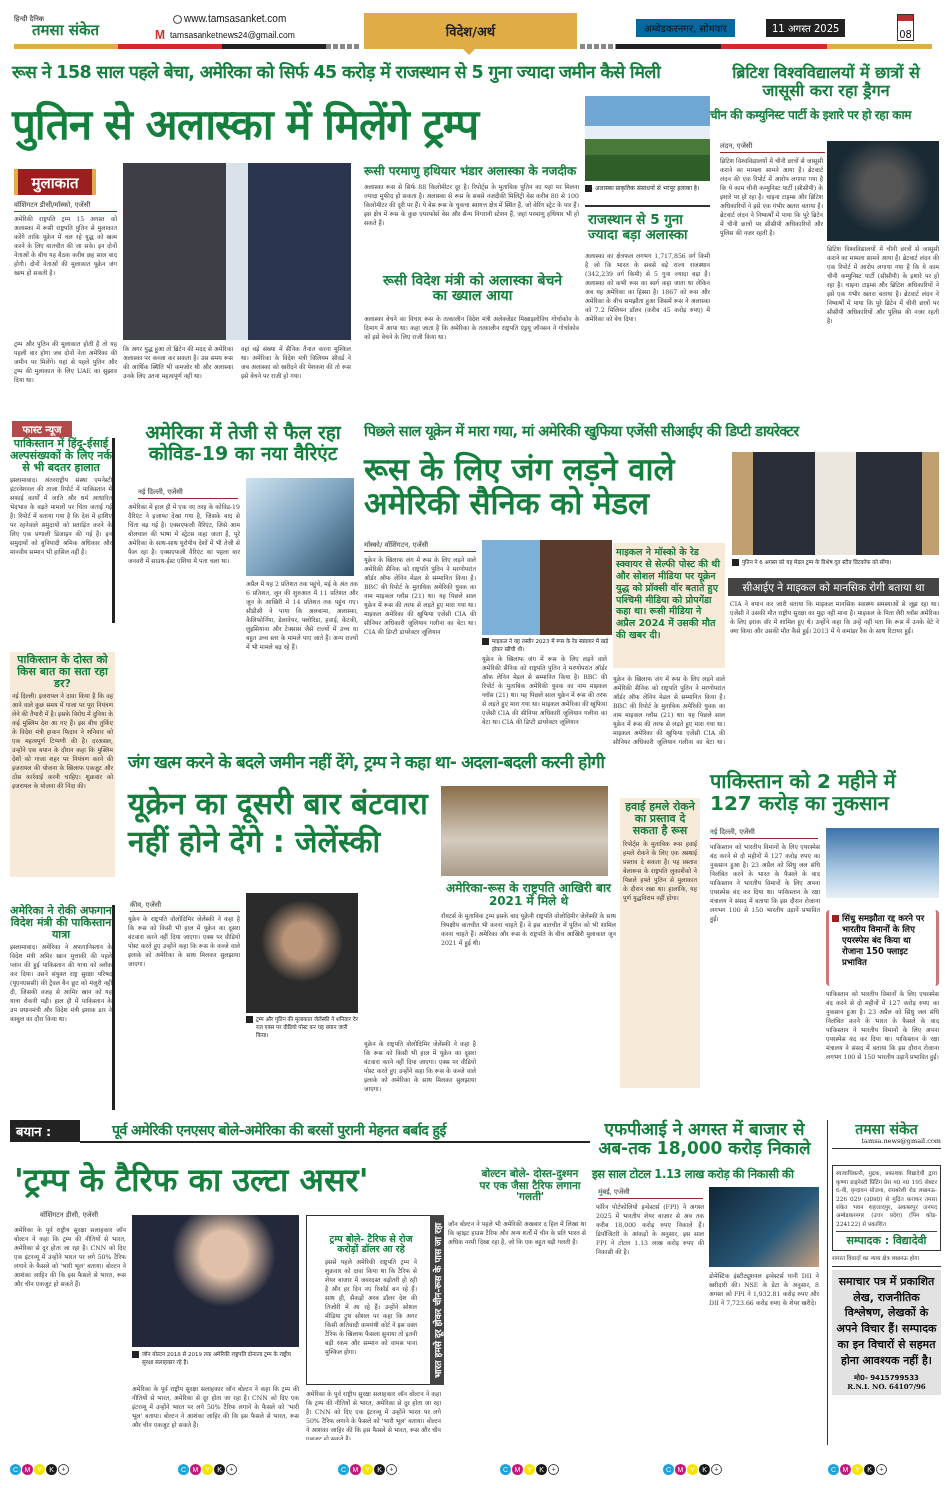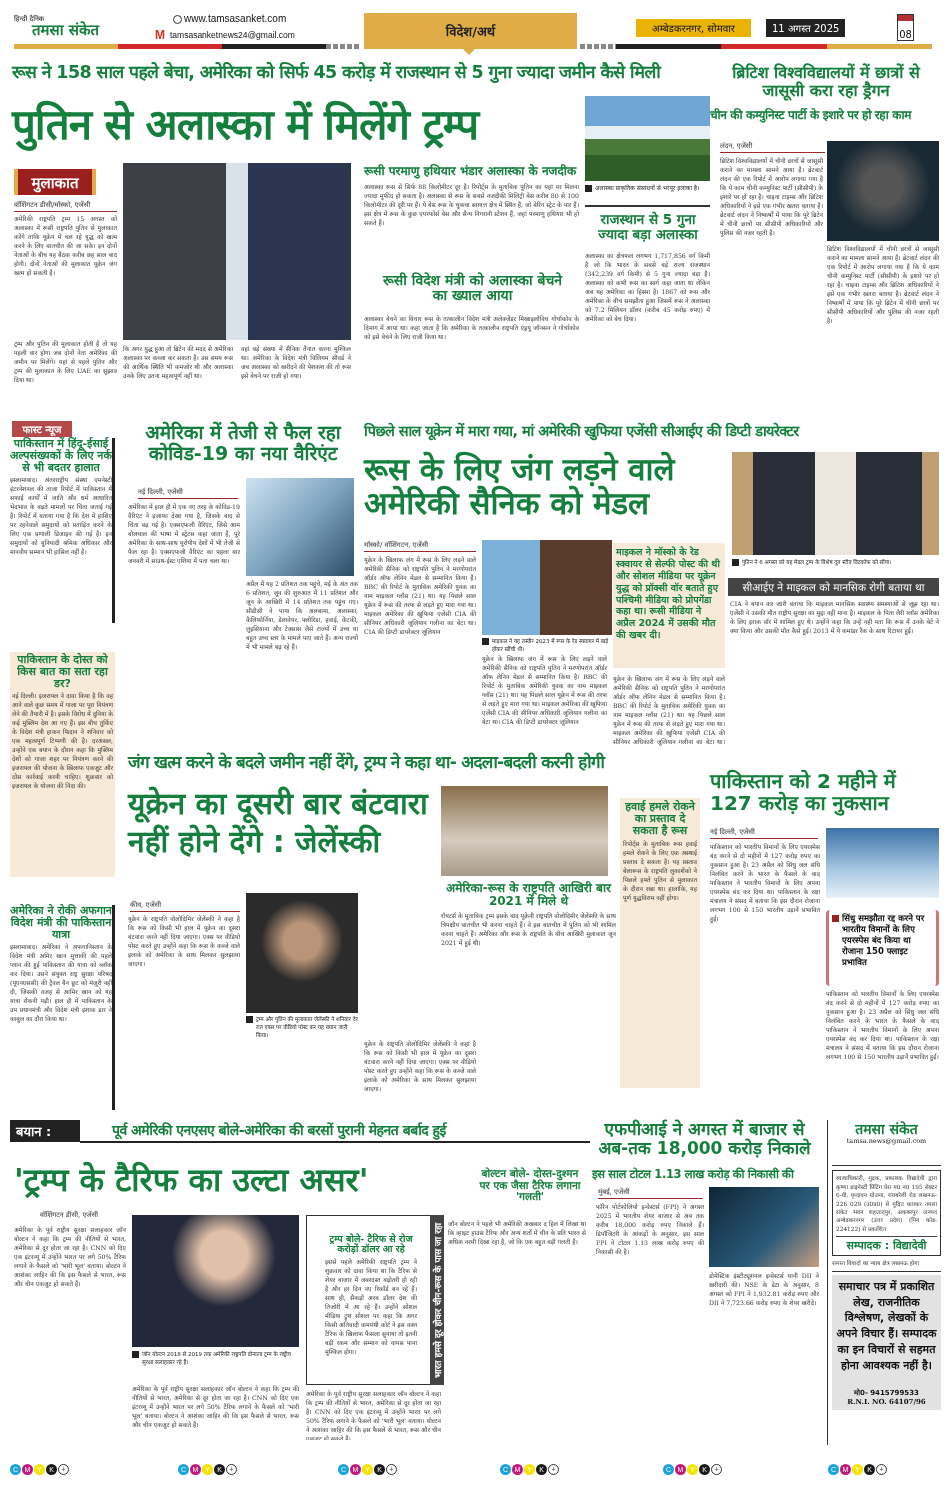"अम्बेडकरनगर, सोमवार" div.abs { background: #eab308 -> #0369a1; padding: 2px 16px -> 2px 8px }
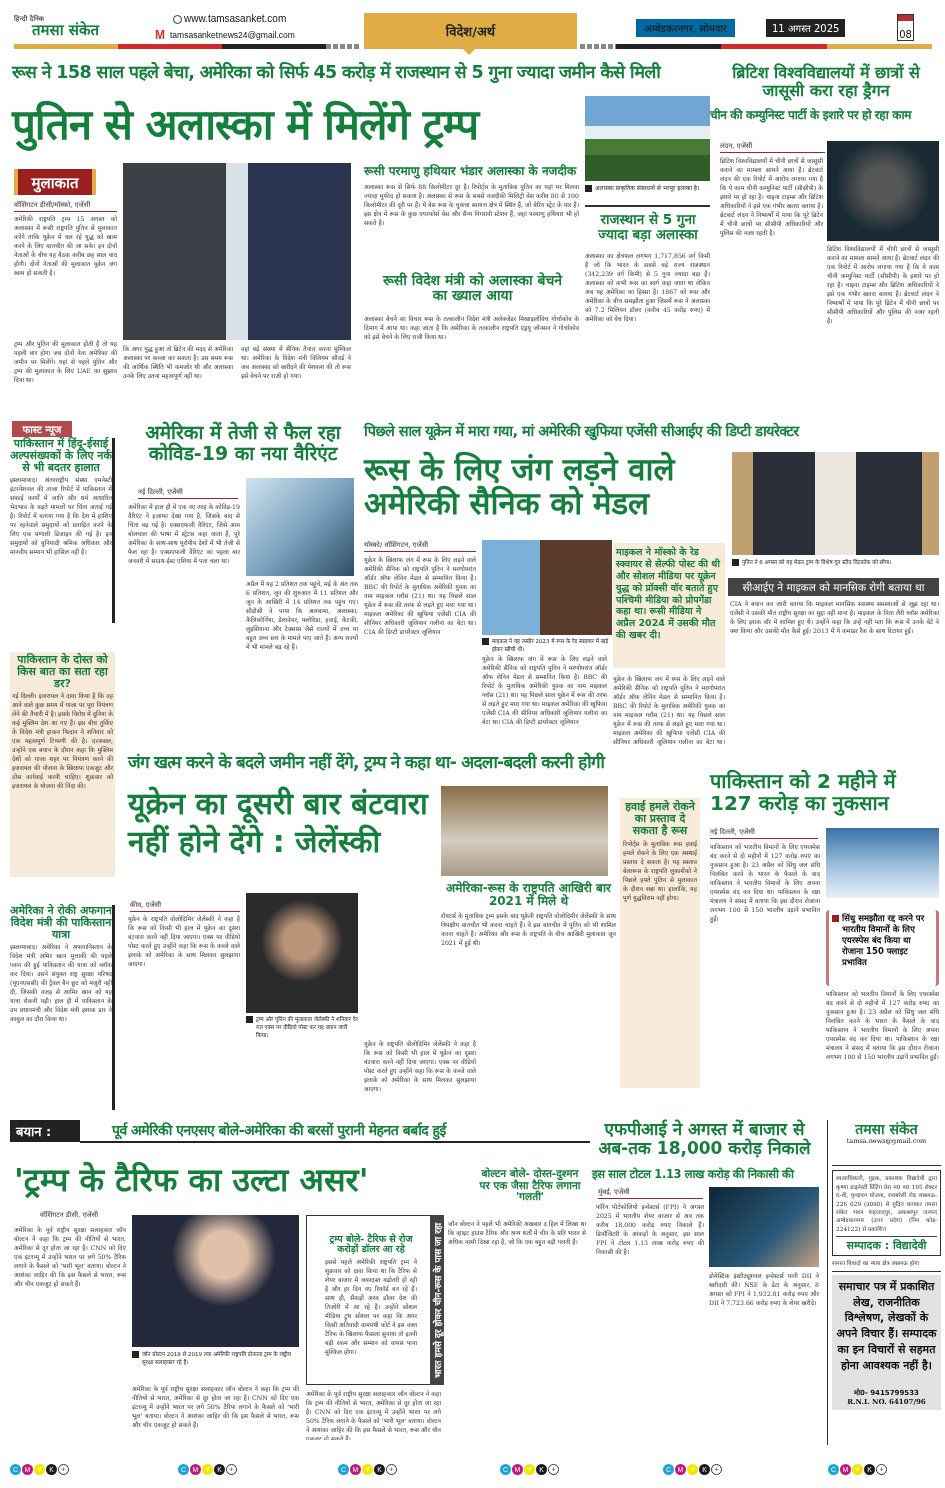"राजस्थान से 5 गुना ज्यादा" div.abs { text-align: center -> none }
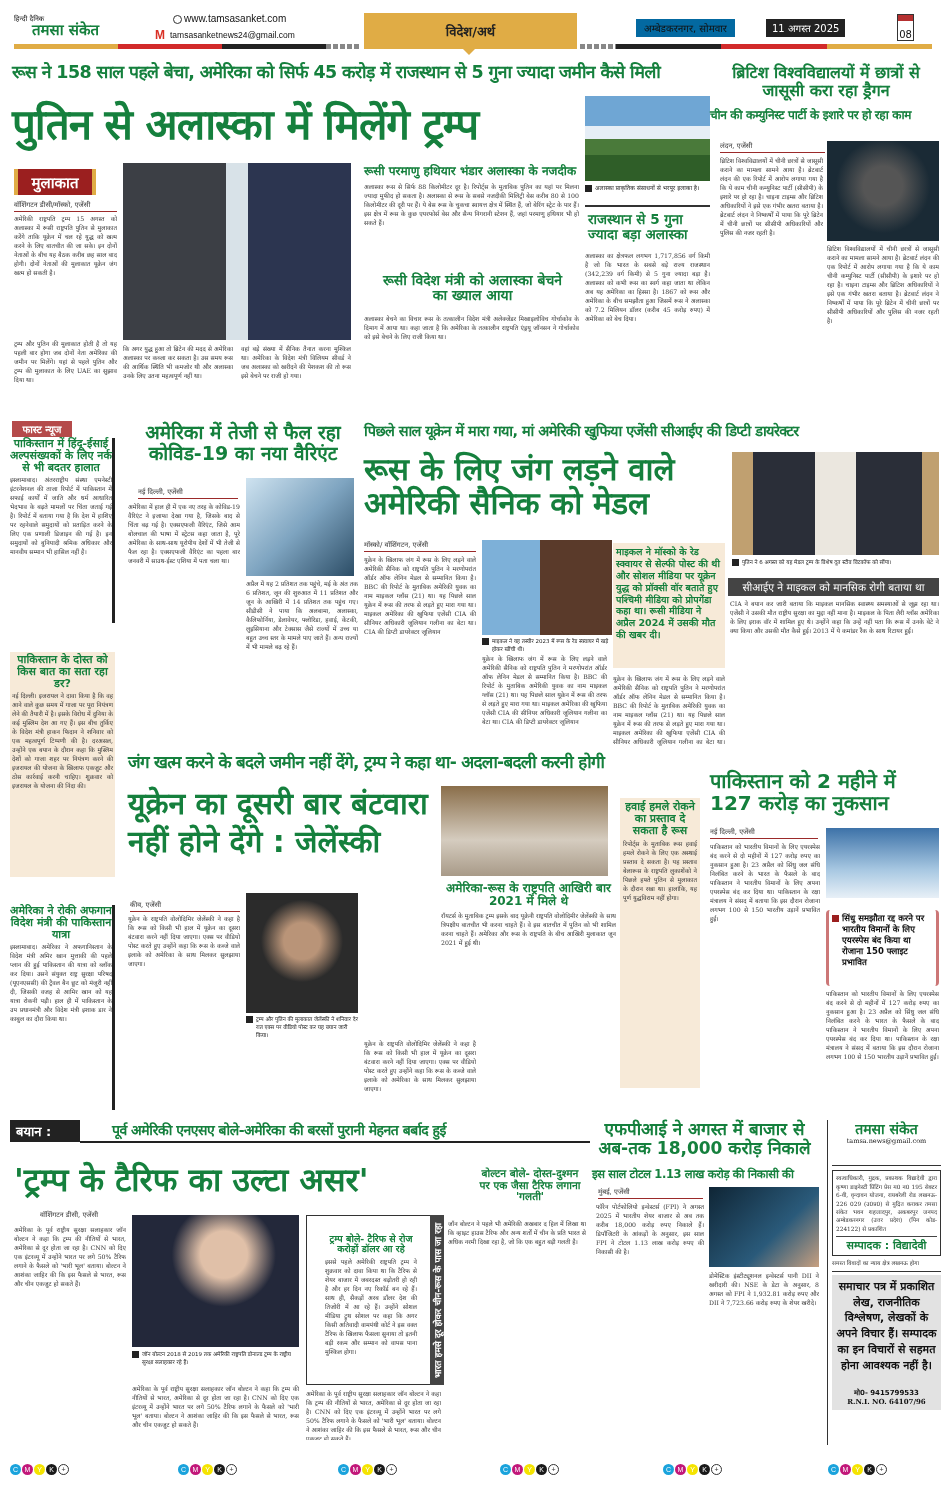"tamsa.news@gmail.com" div { margin-bottom: 4px -> 16px; padding-bottom: 20px -> 3px; text-align: center -> right }
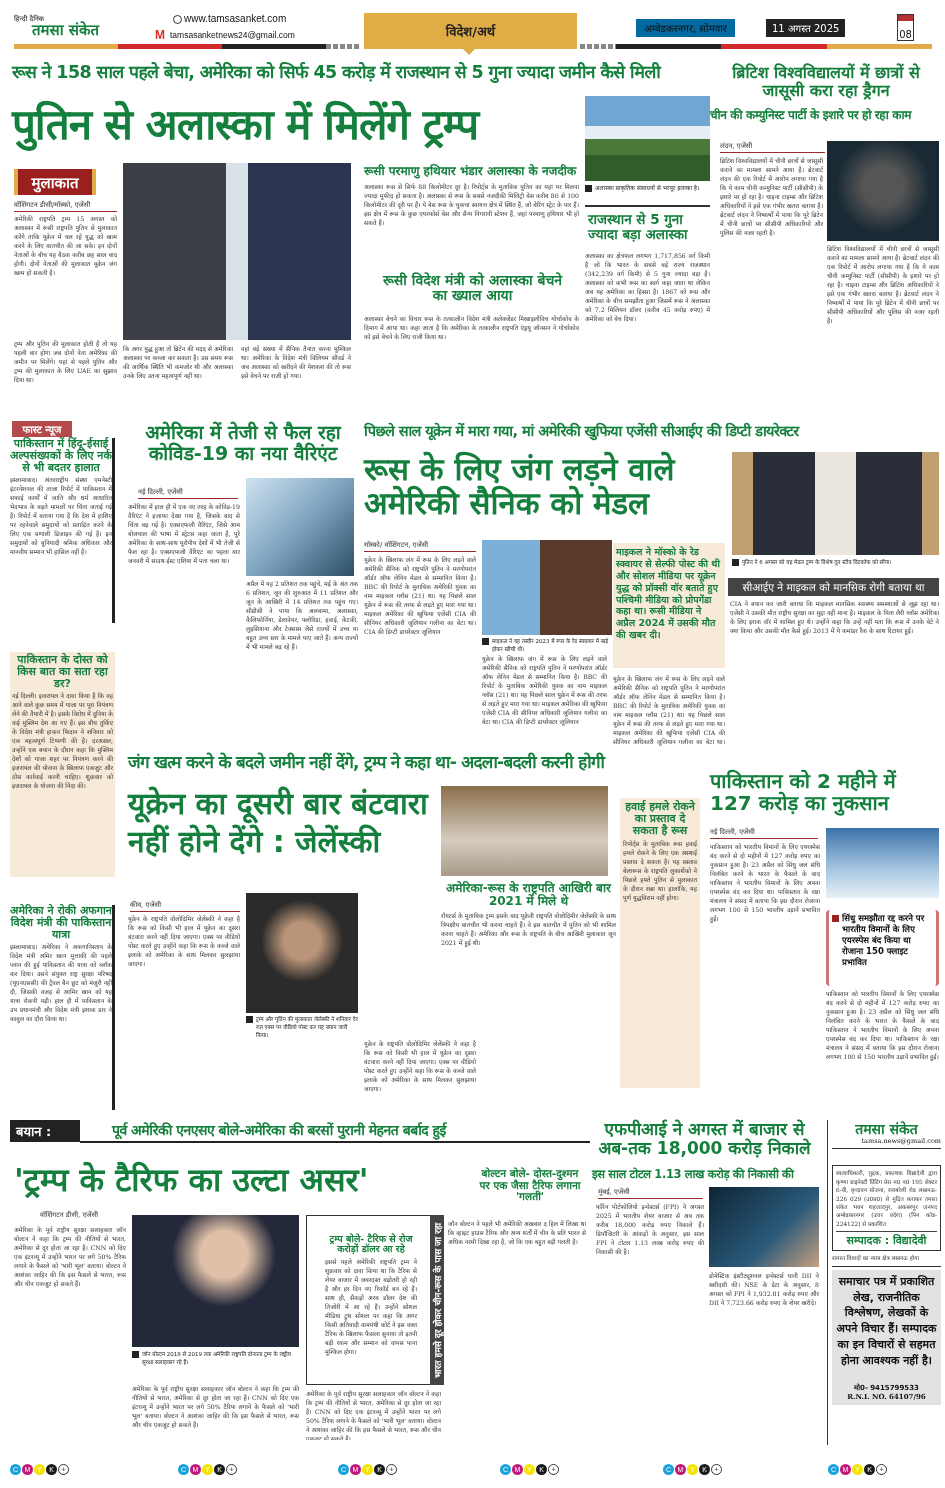"मो0- 9415799533" div { margin-top: 14px -> 4px }
